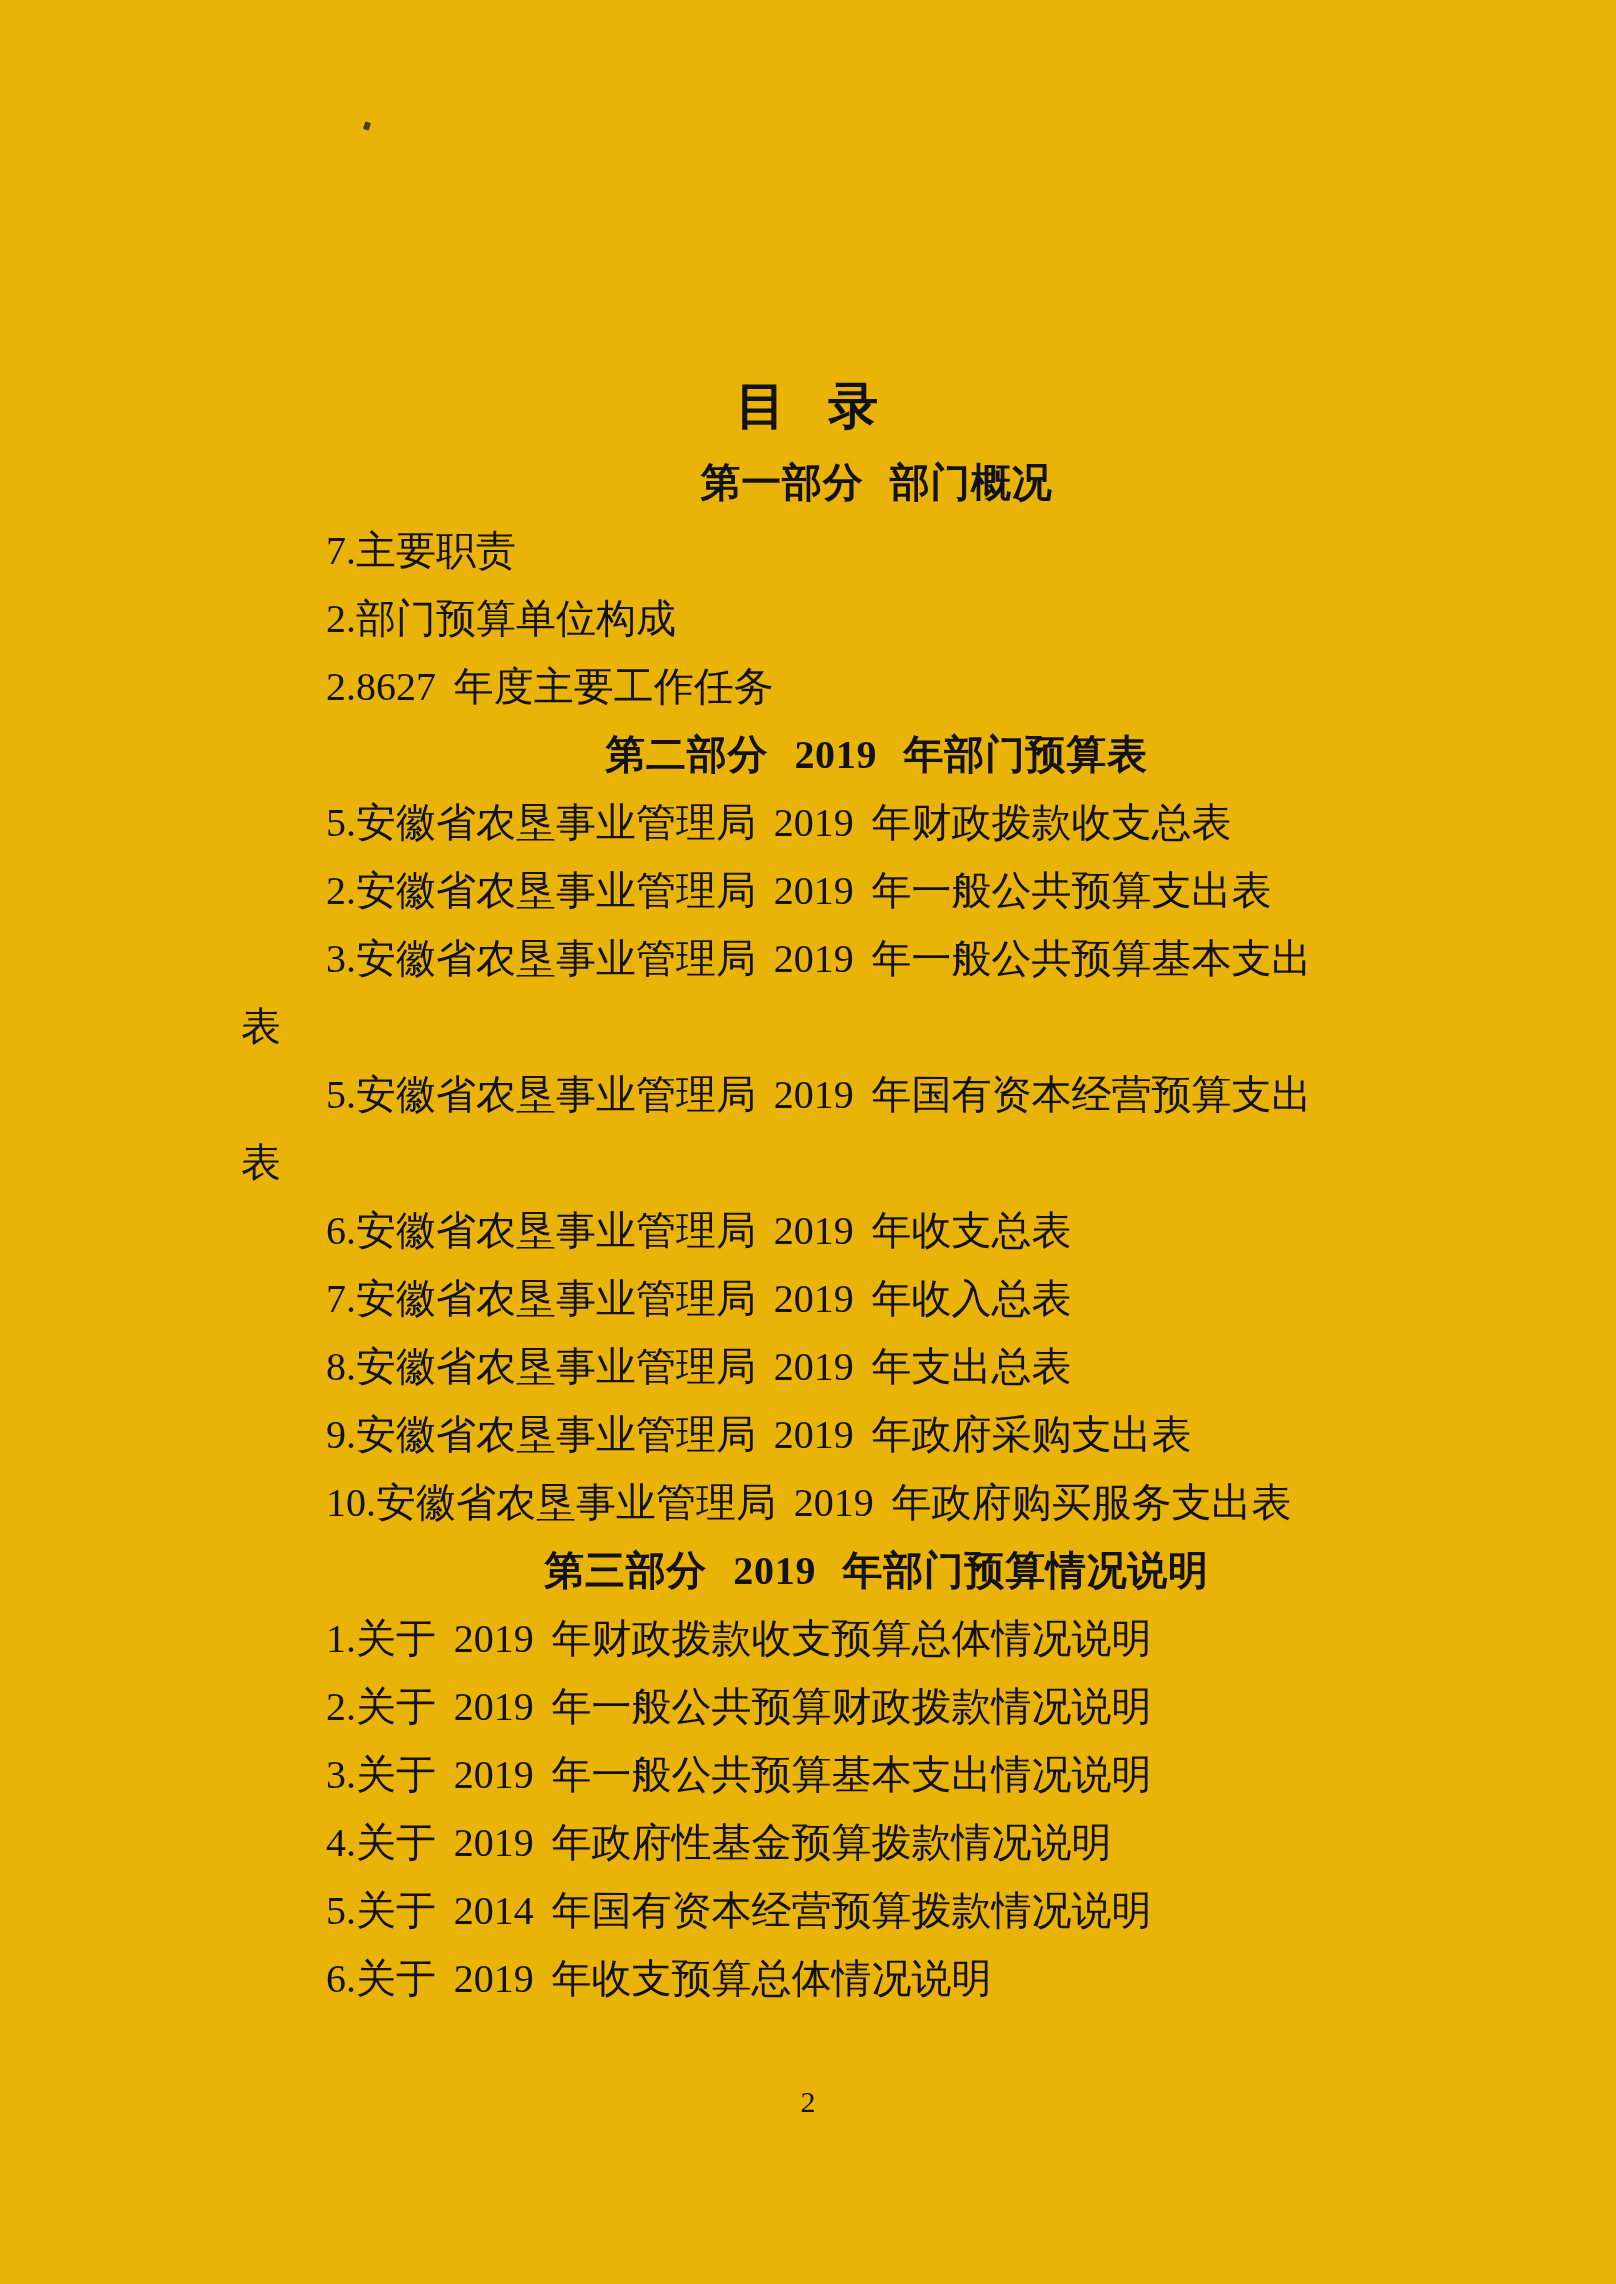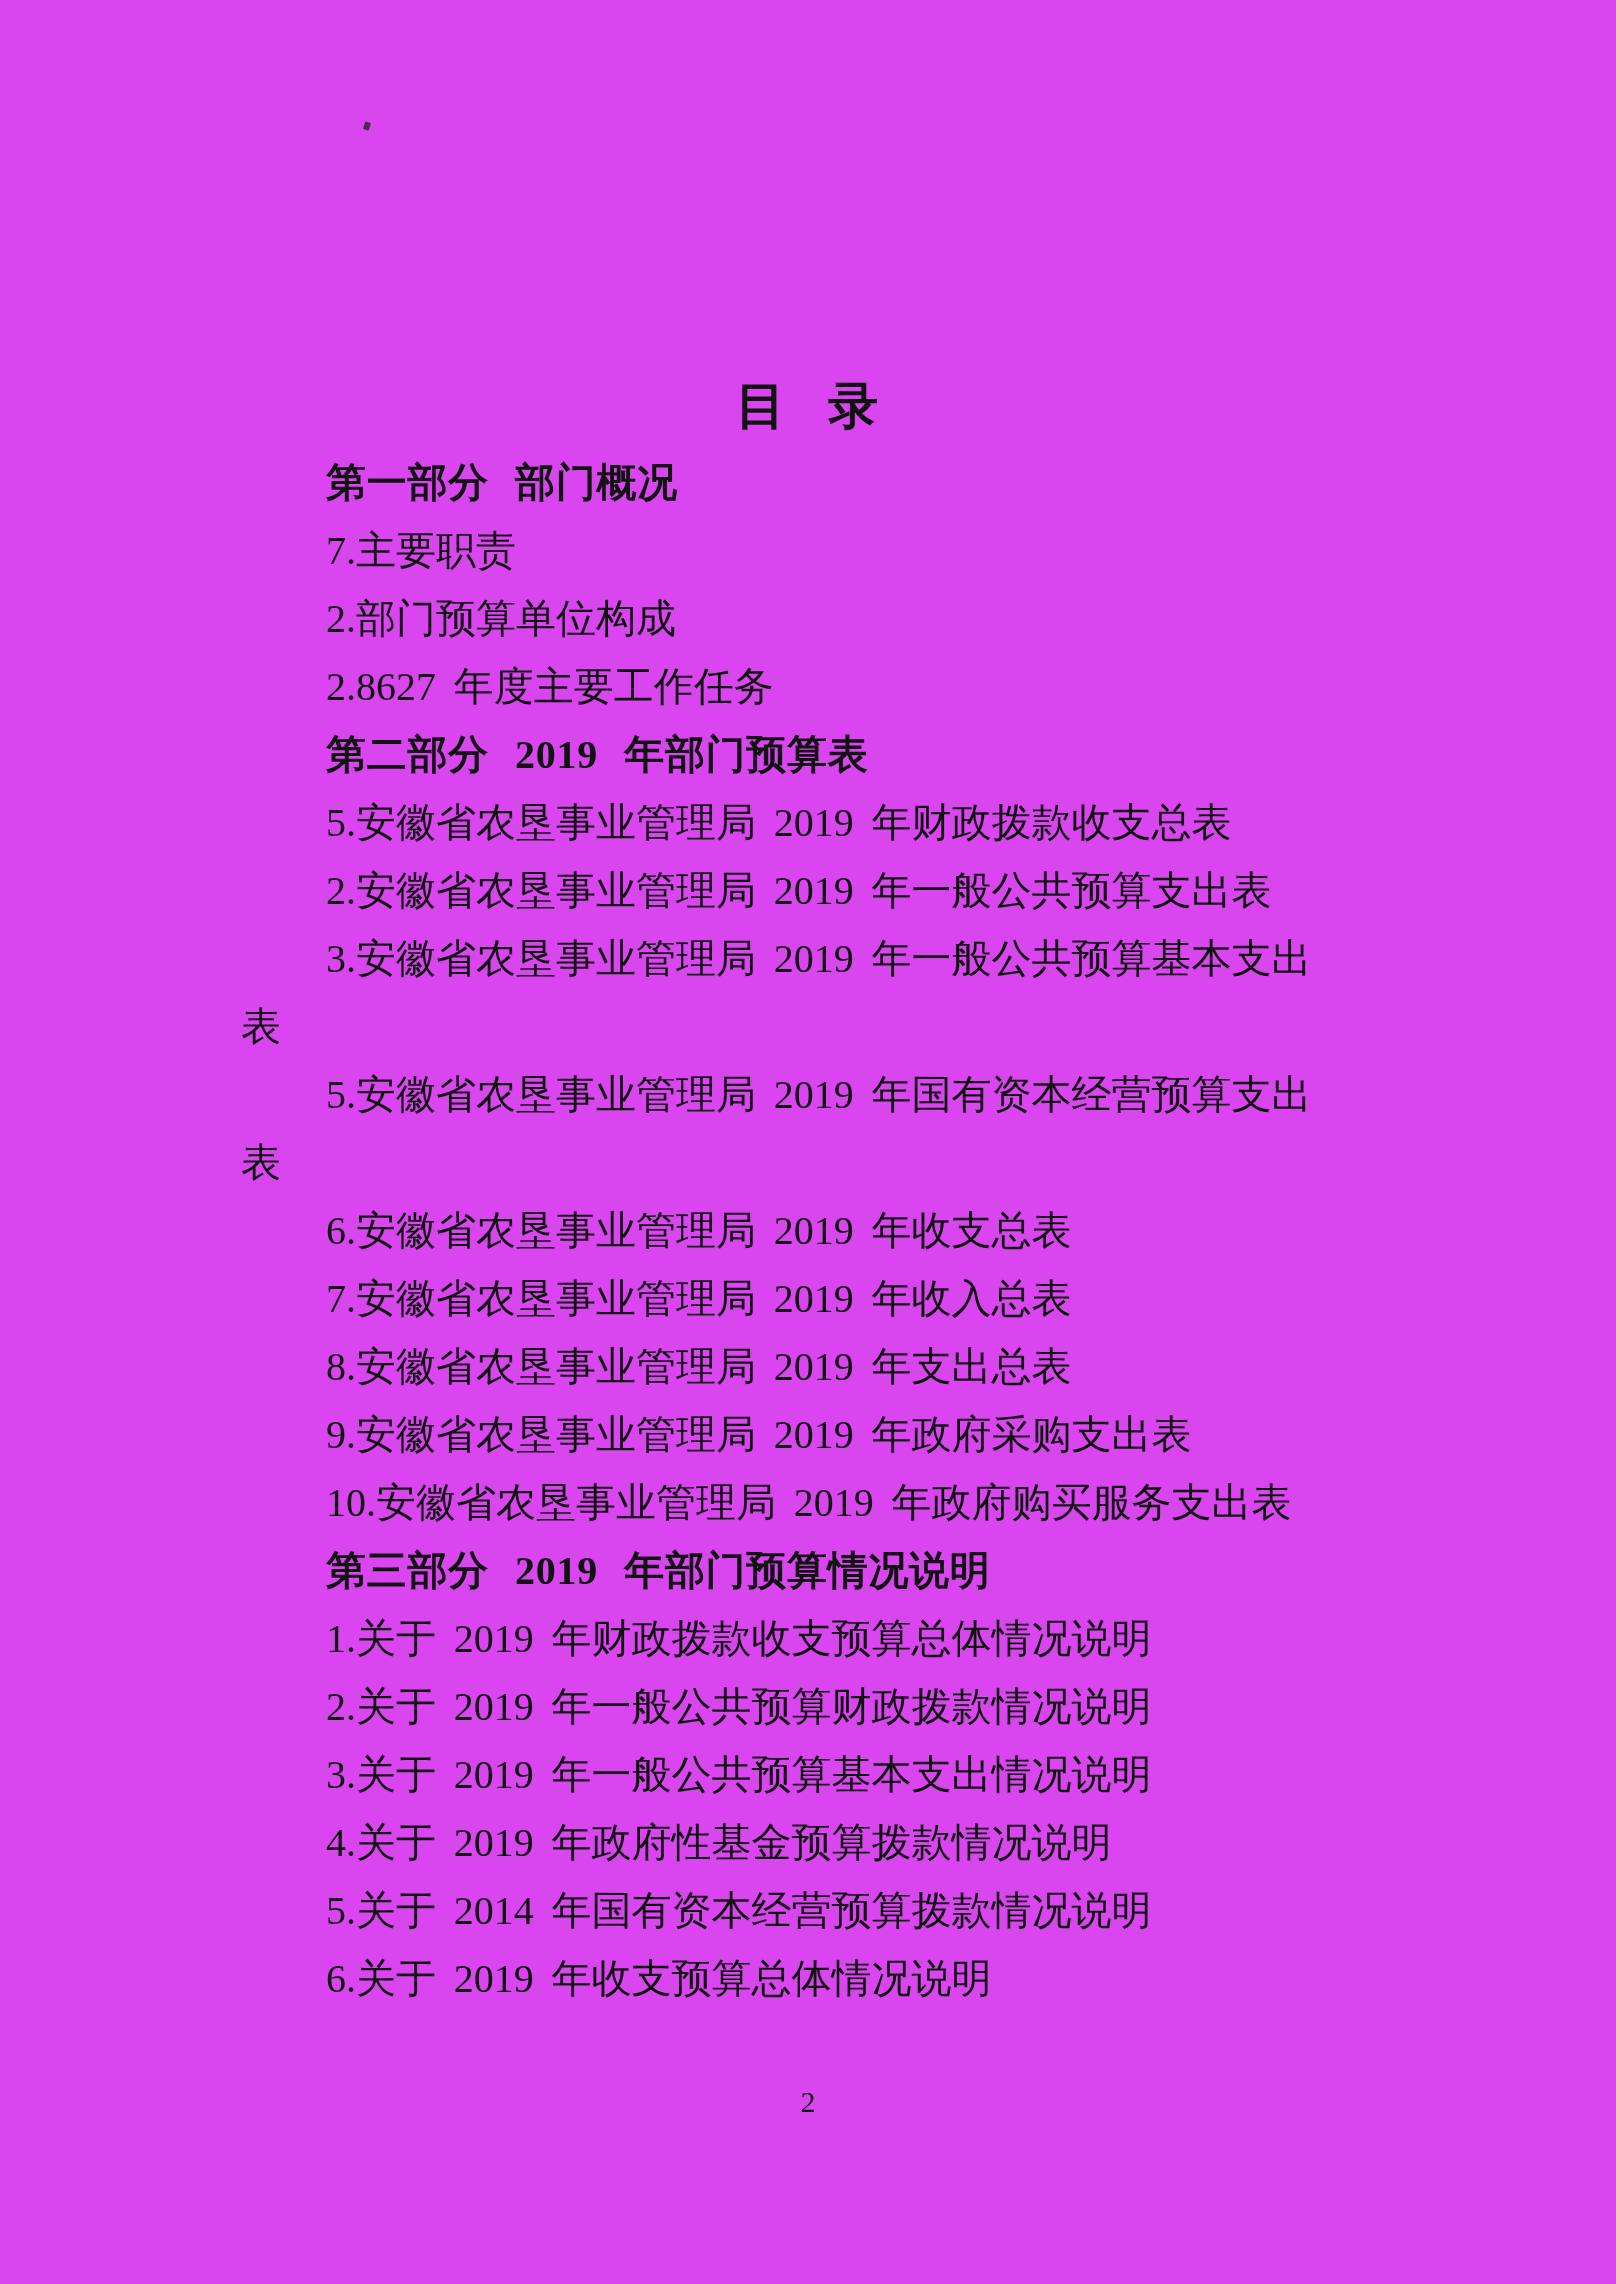"目 录" .page { background: #d946ef -> #eab308 }
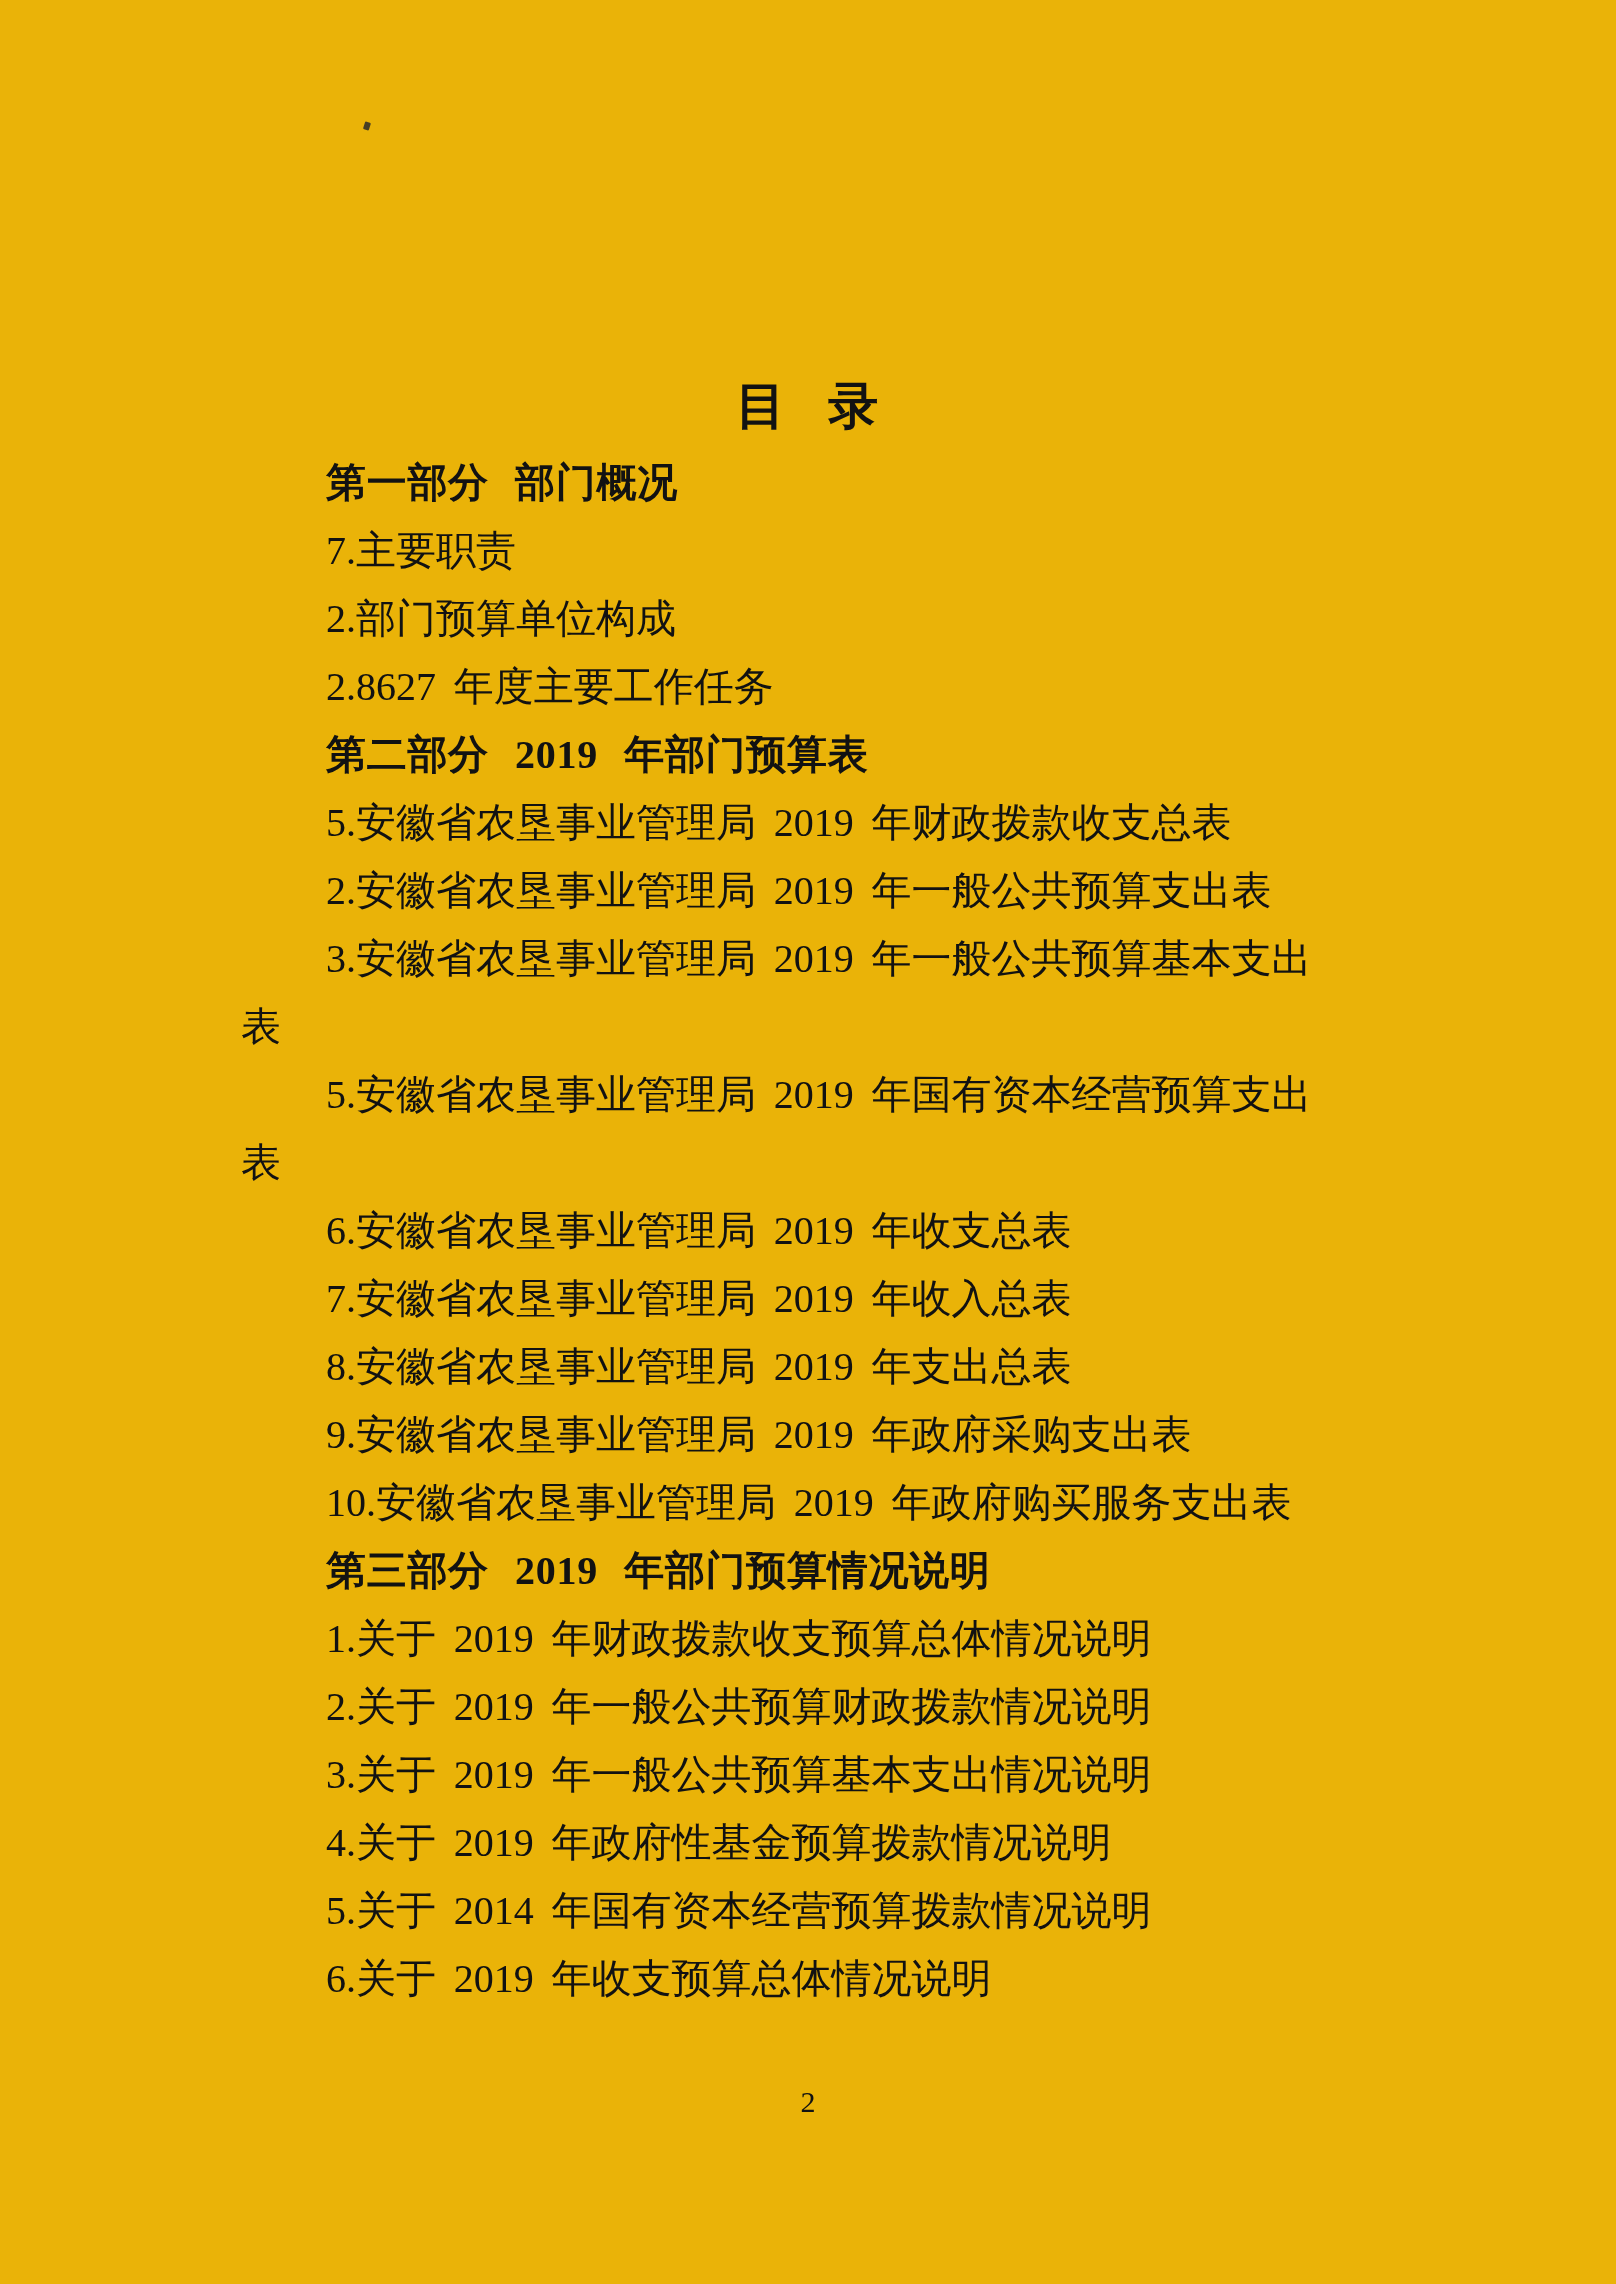"第一部分 部门概况" .toc-line.section { text-align: none -> center }
